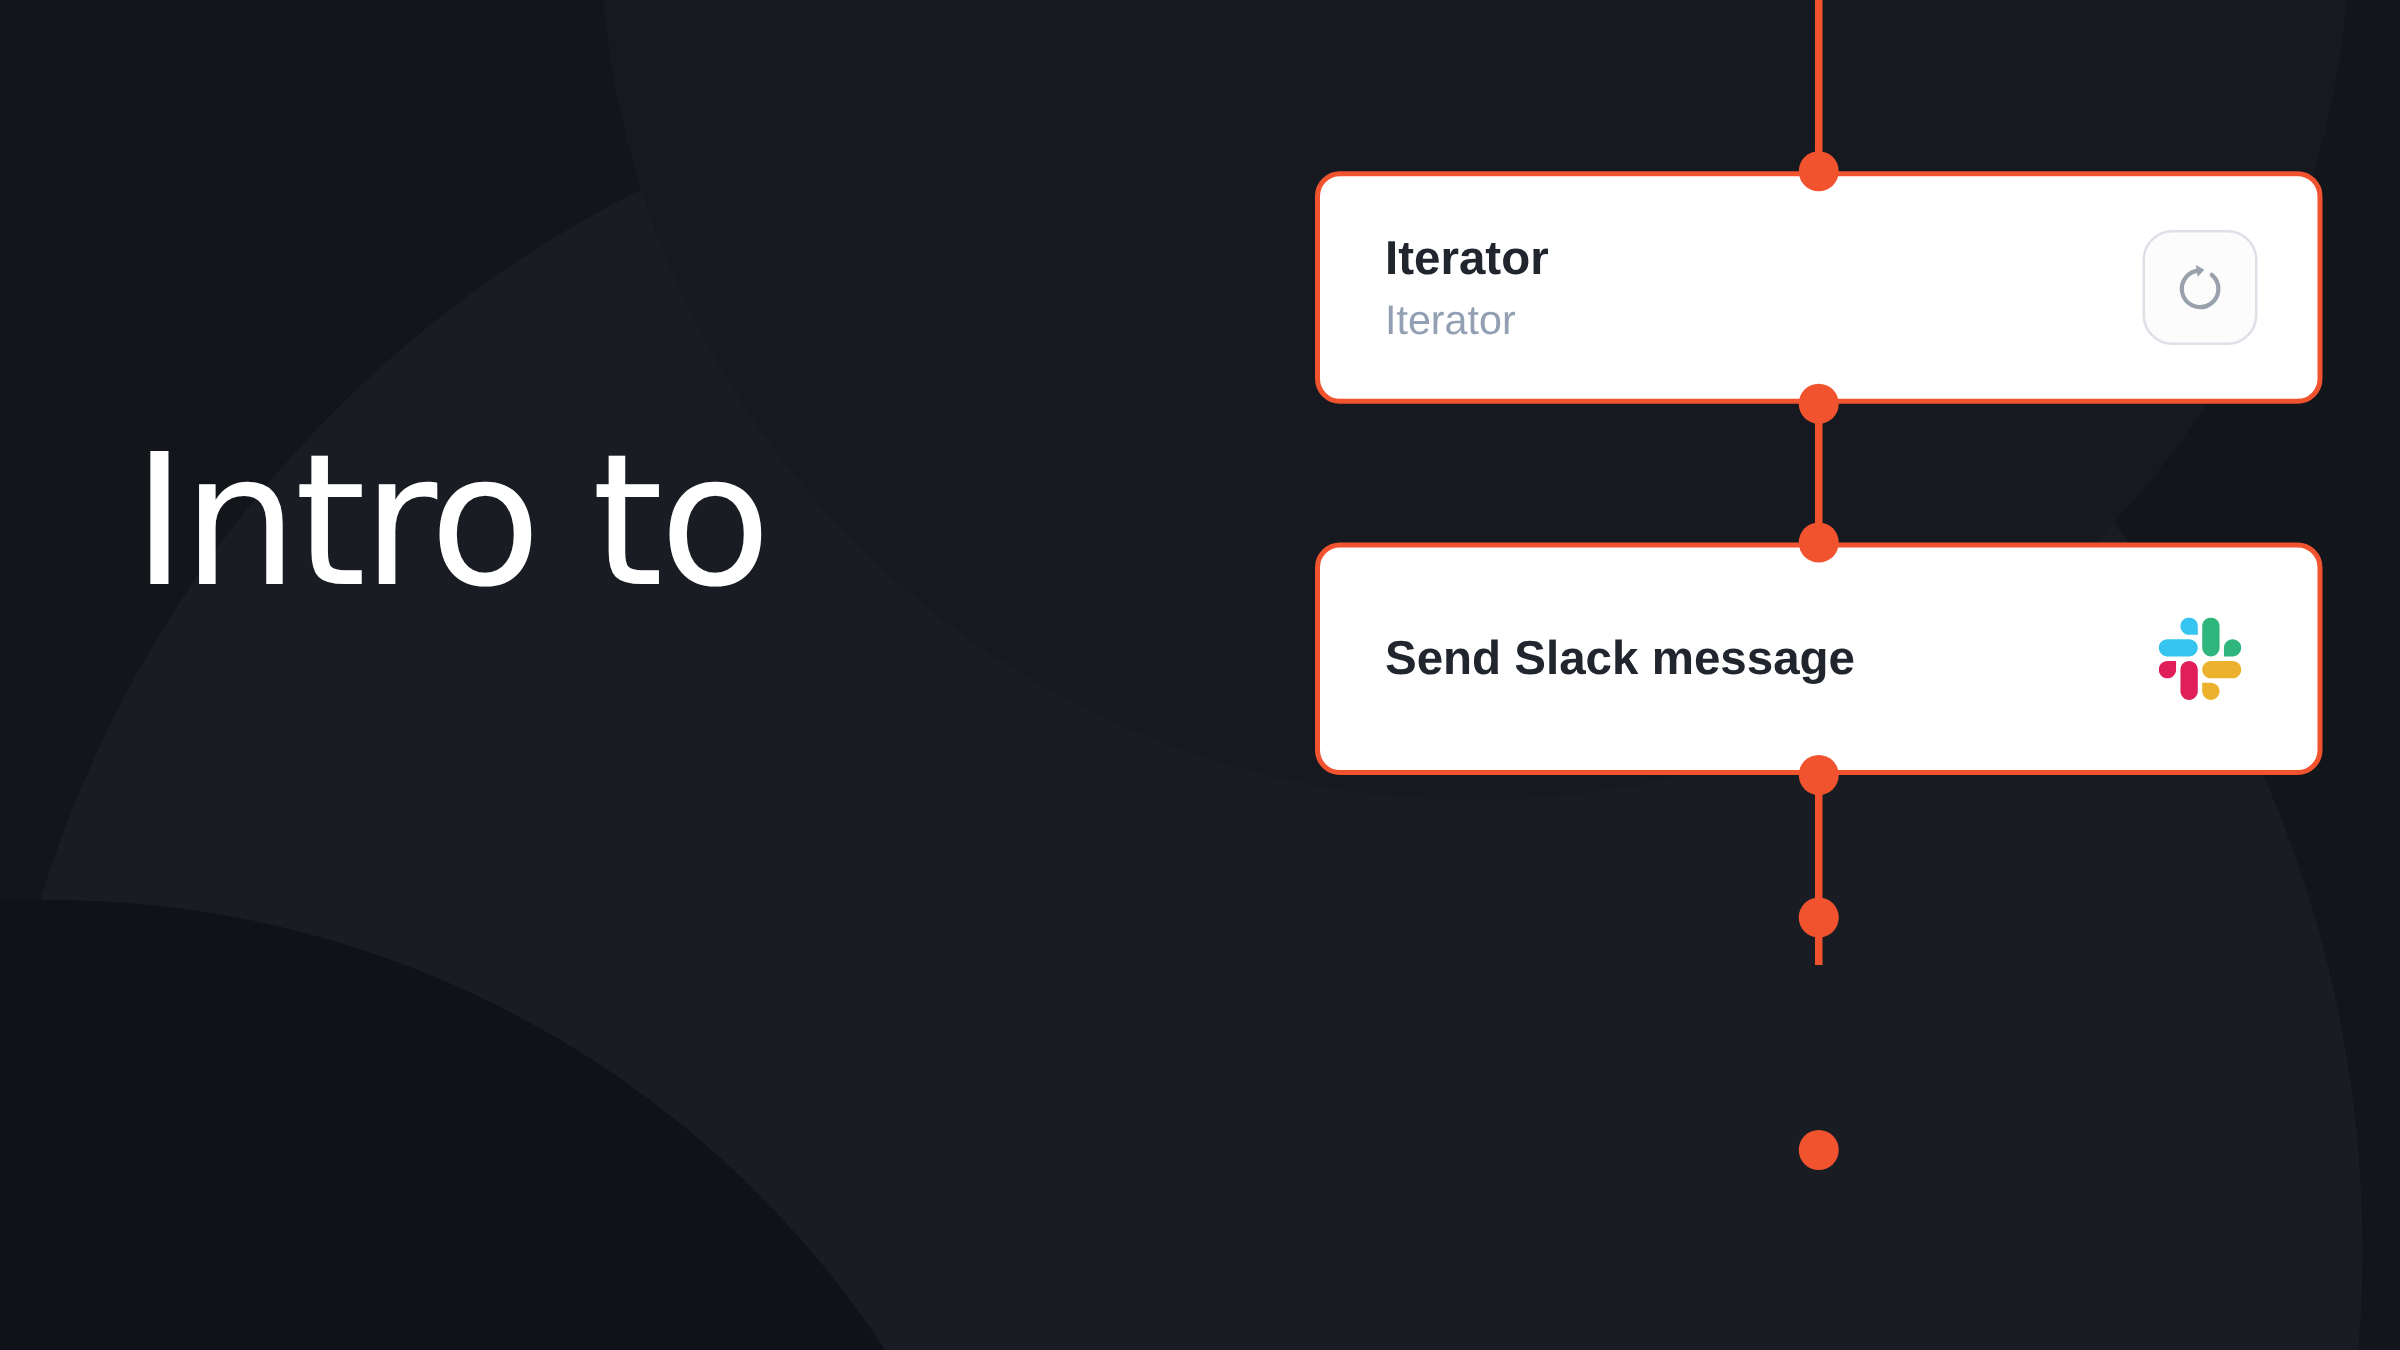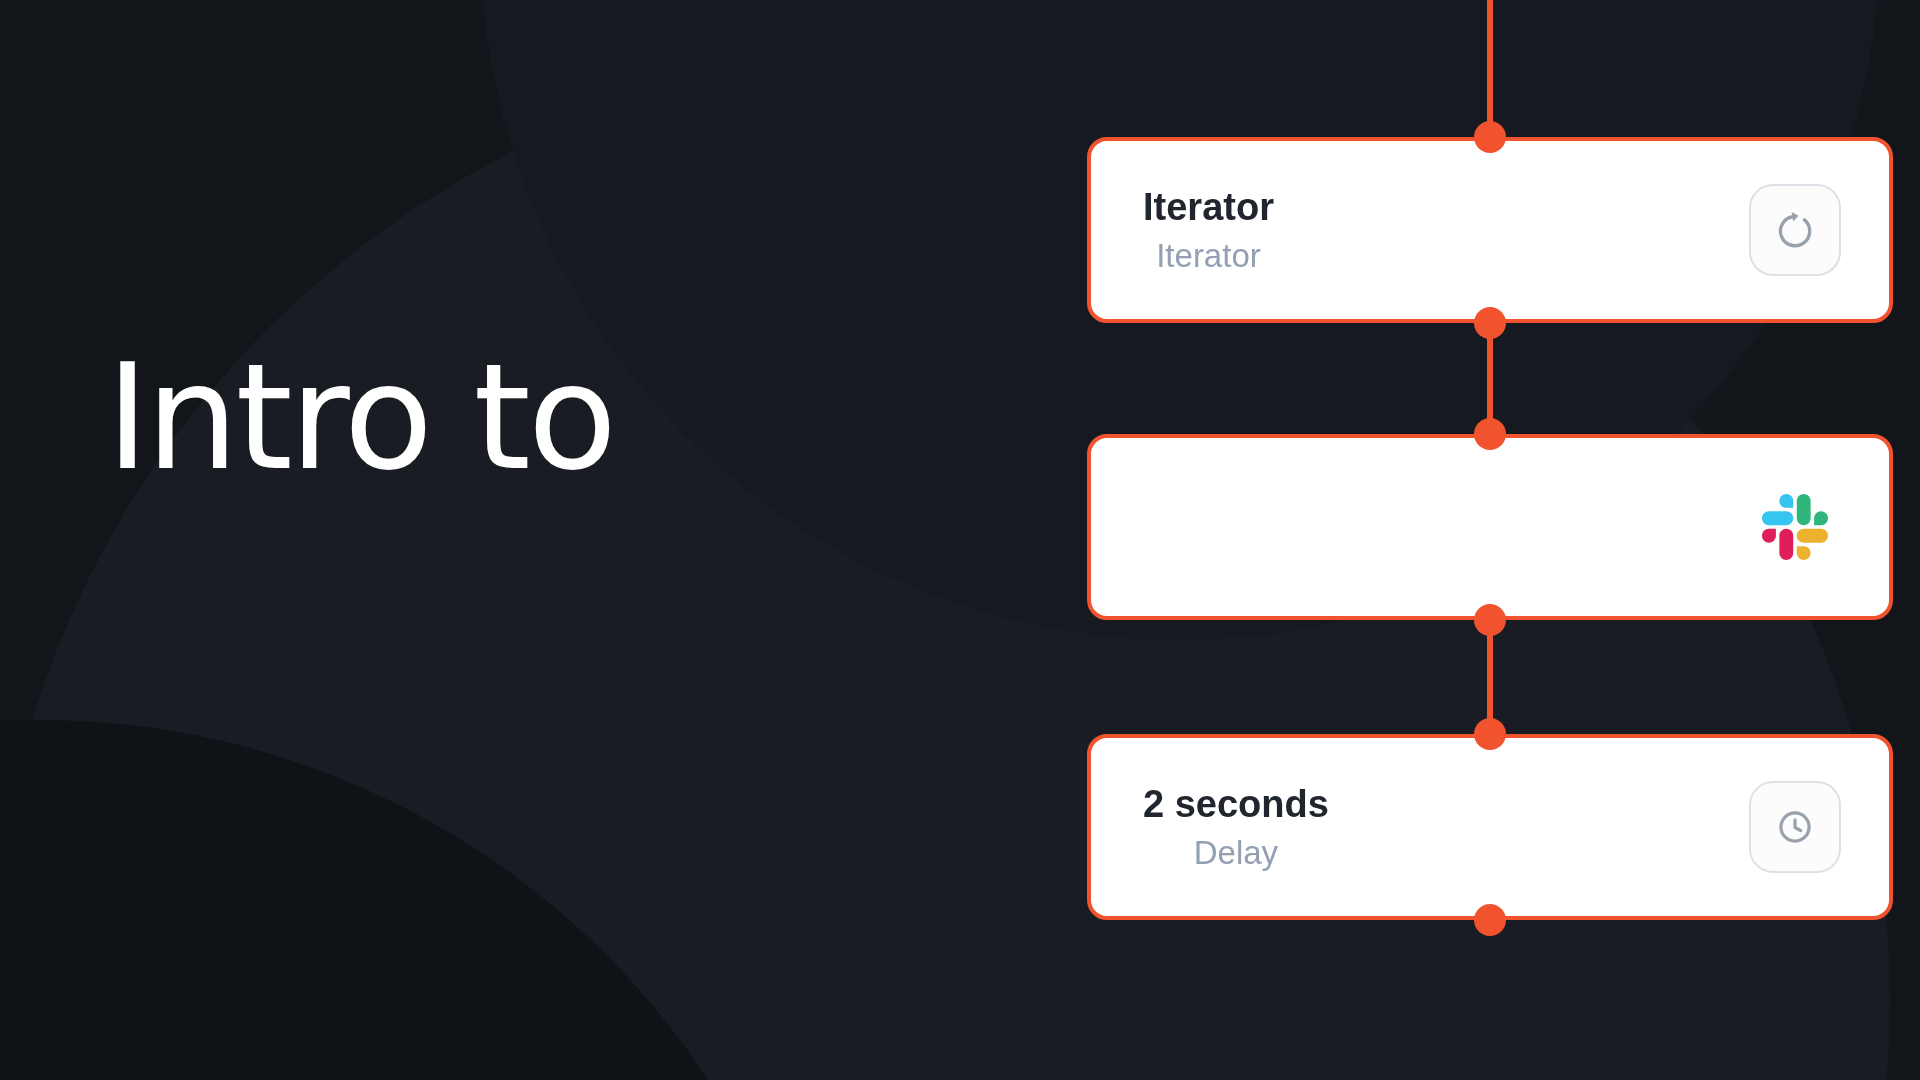"Iterator" .flow { left: 1087px -> 1052px; text-align: center -> none }
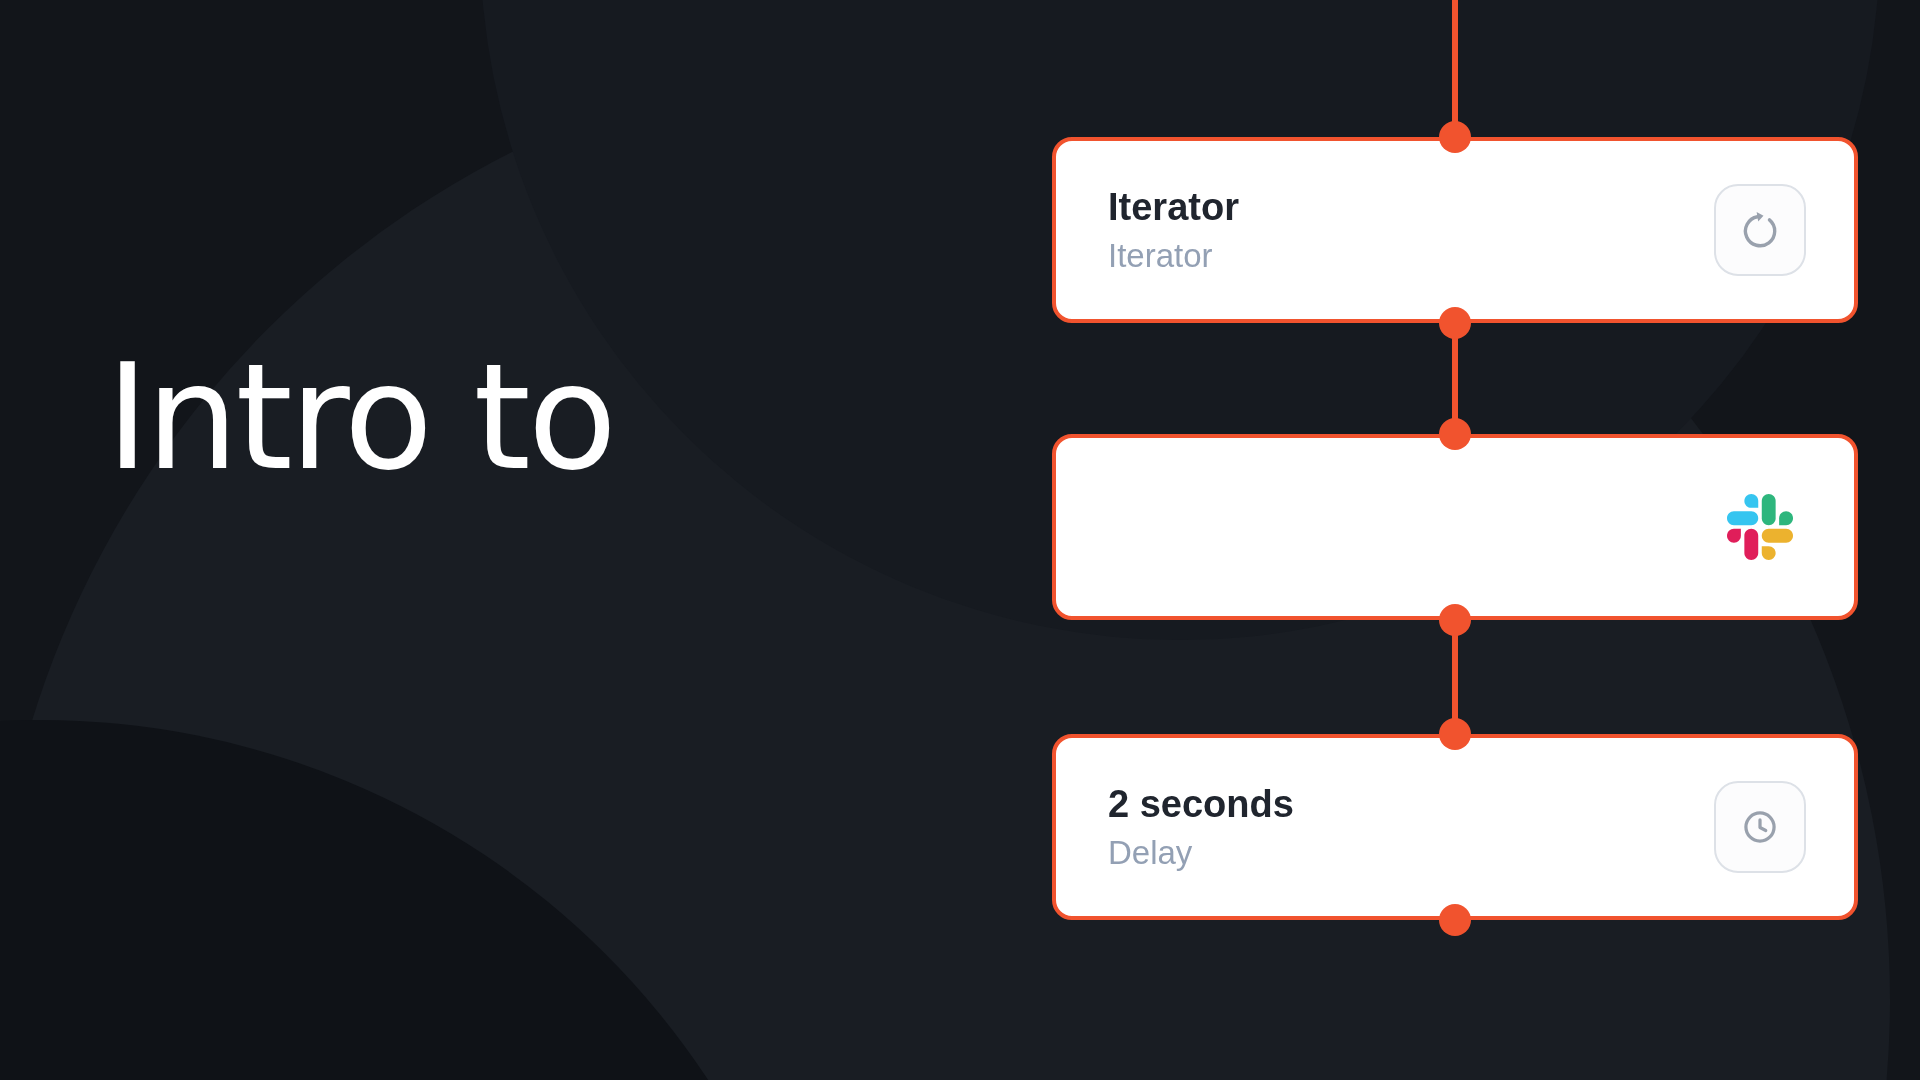"Send Slack message" div.step-title { html: none -> <div>Send Slack message</div> }
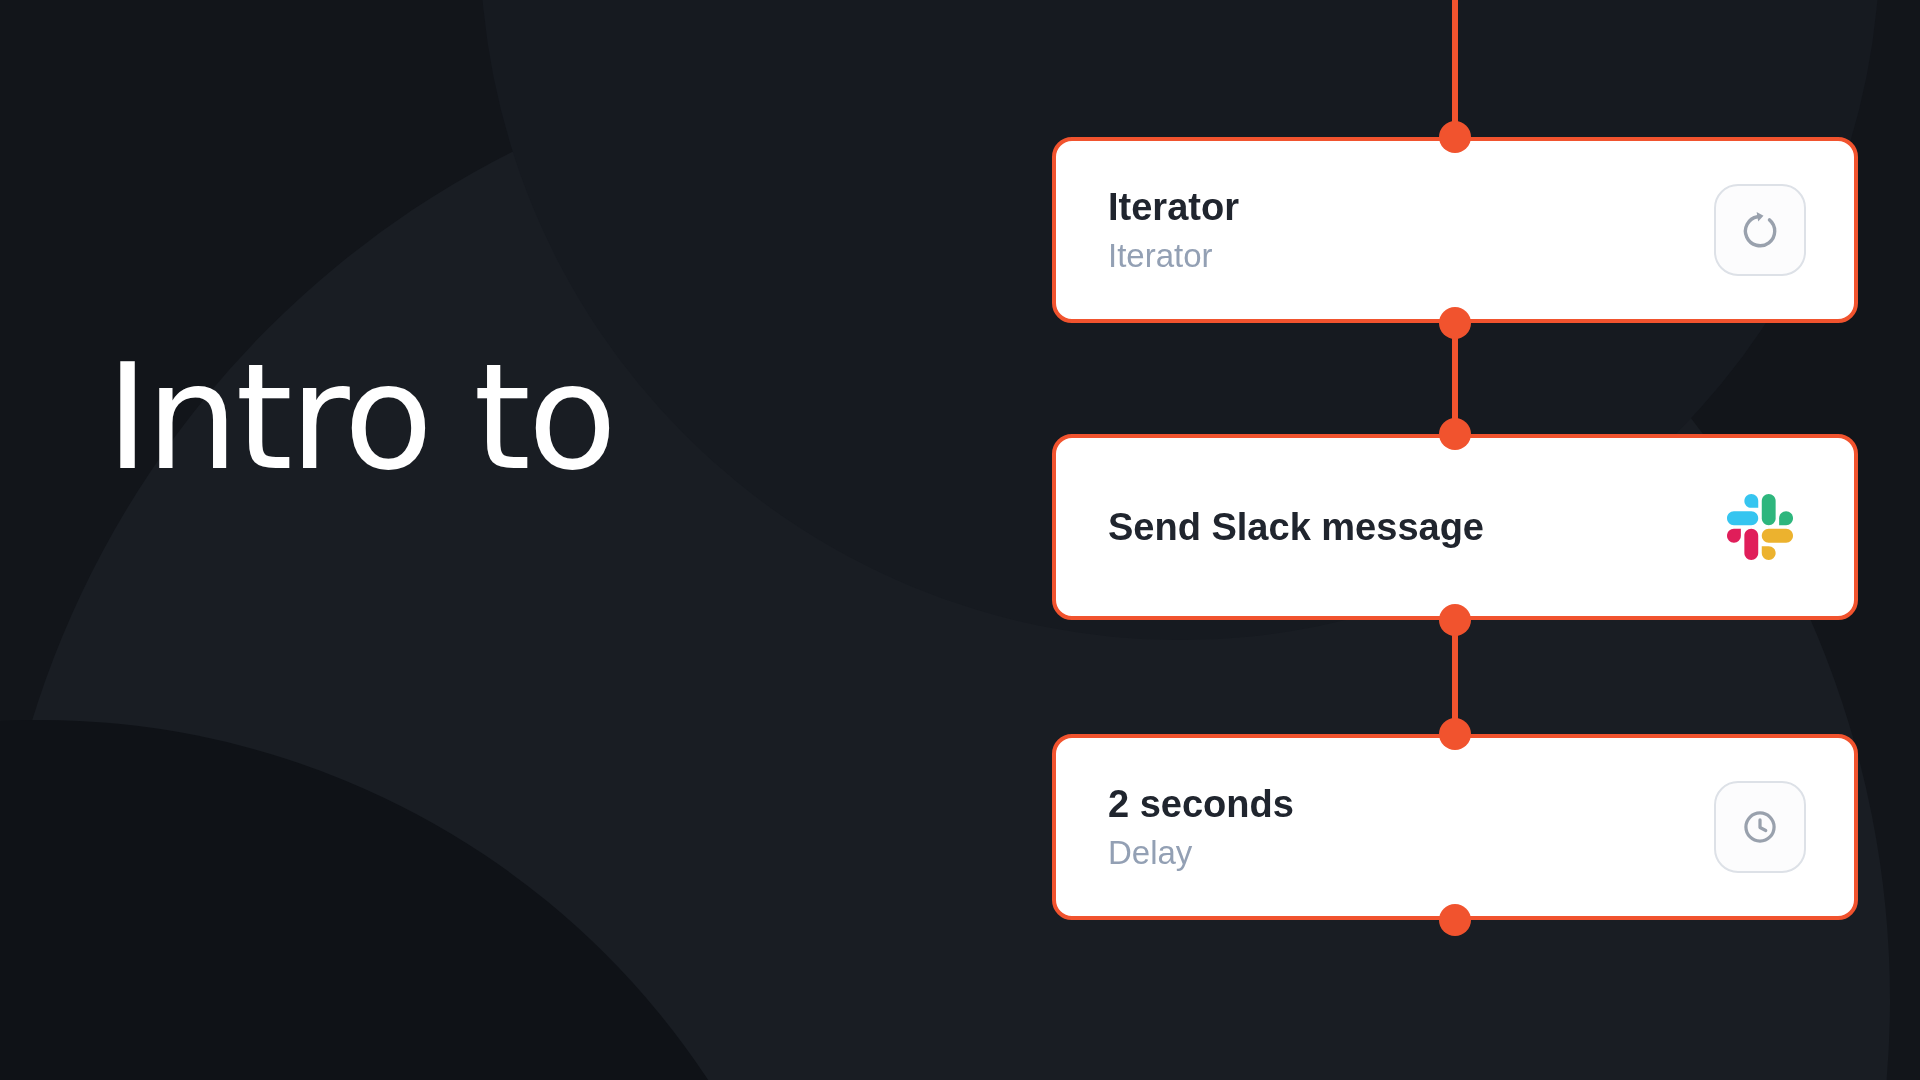"2 seconds" div.step-card { html: <div> <div> <div>2 seconds</div> <div>Delay</div> </div> <div> <svg> <circle></circle> <path></path> </svg> </div> </div> -> none }
